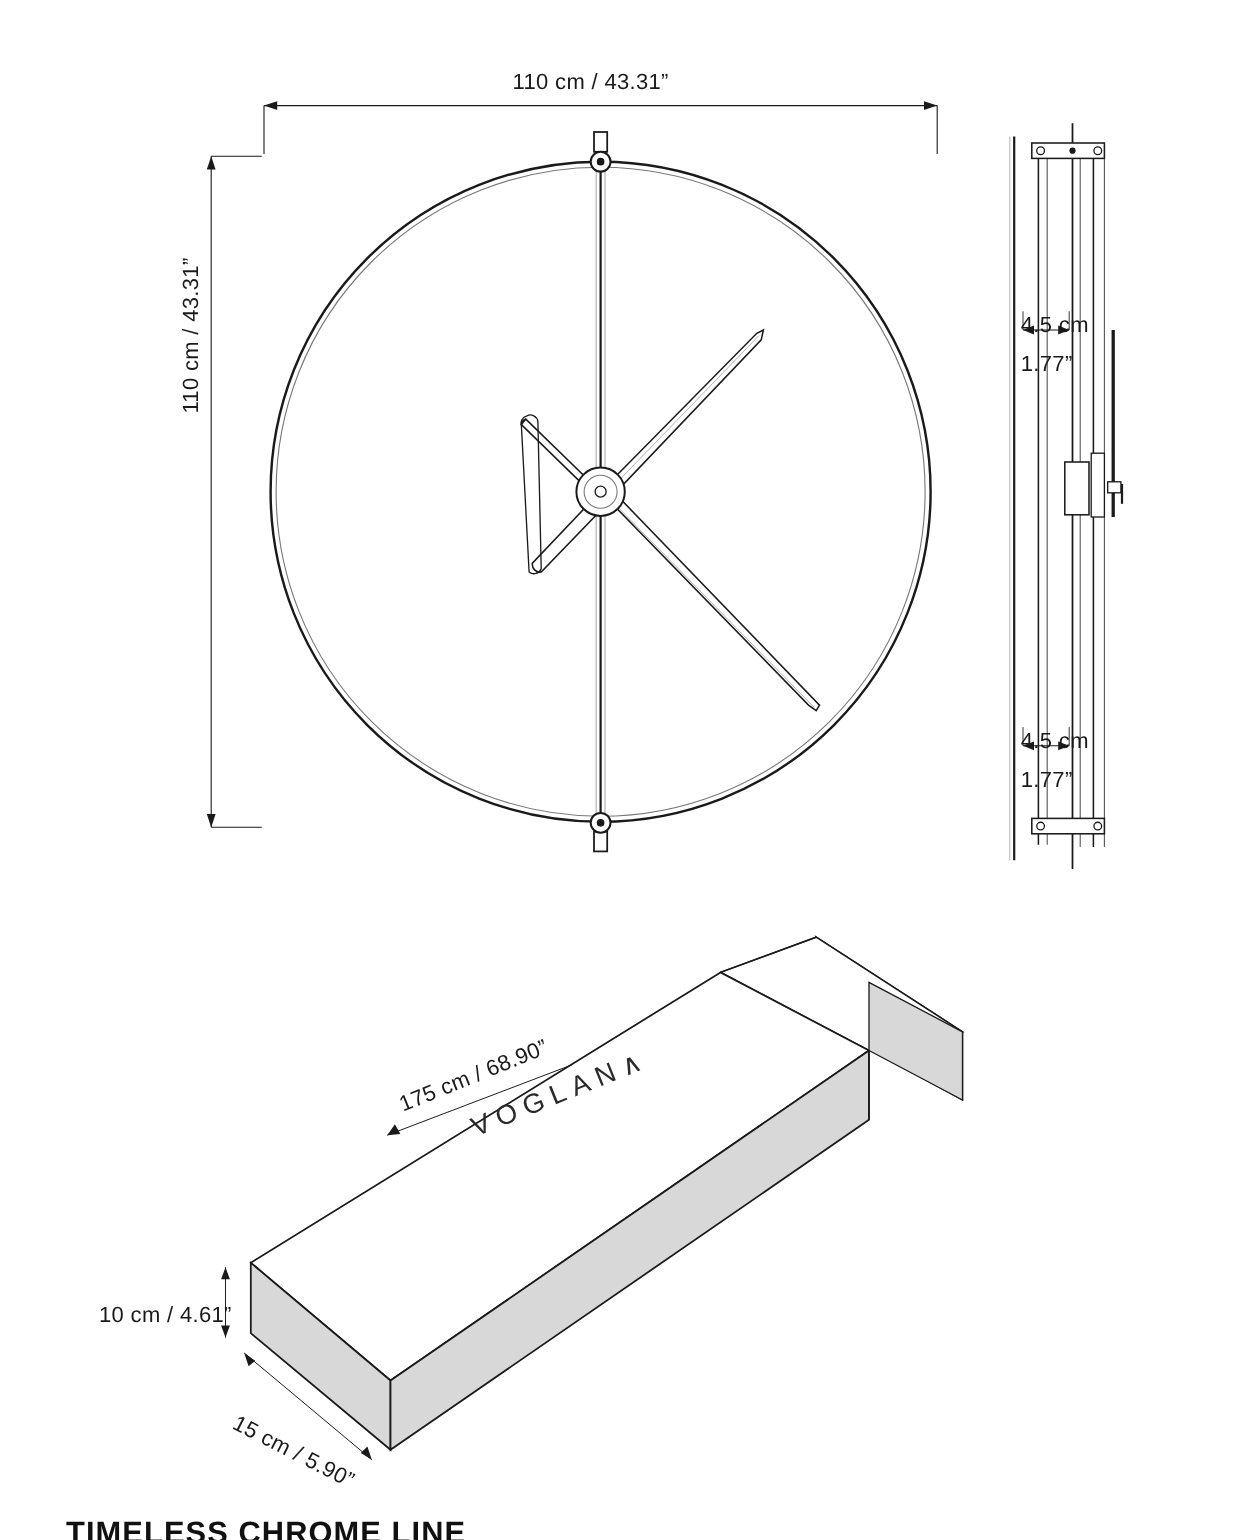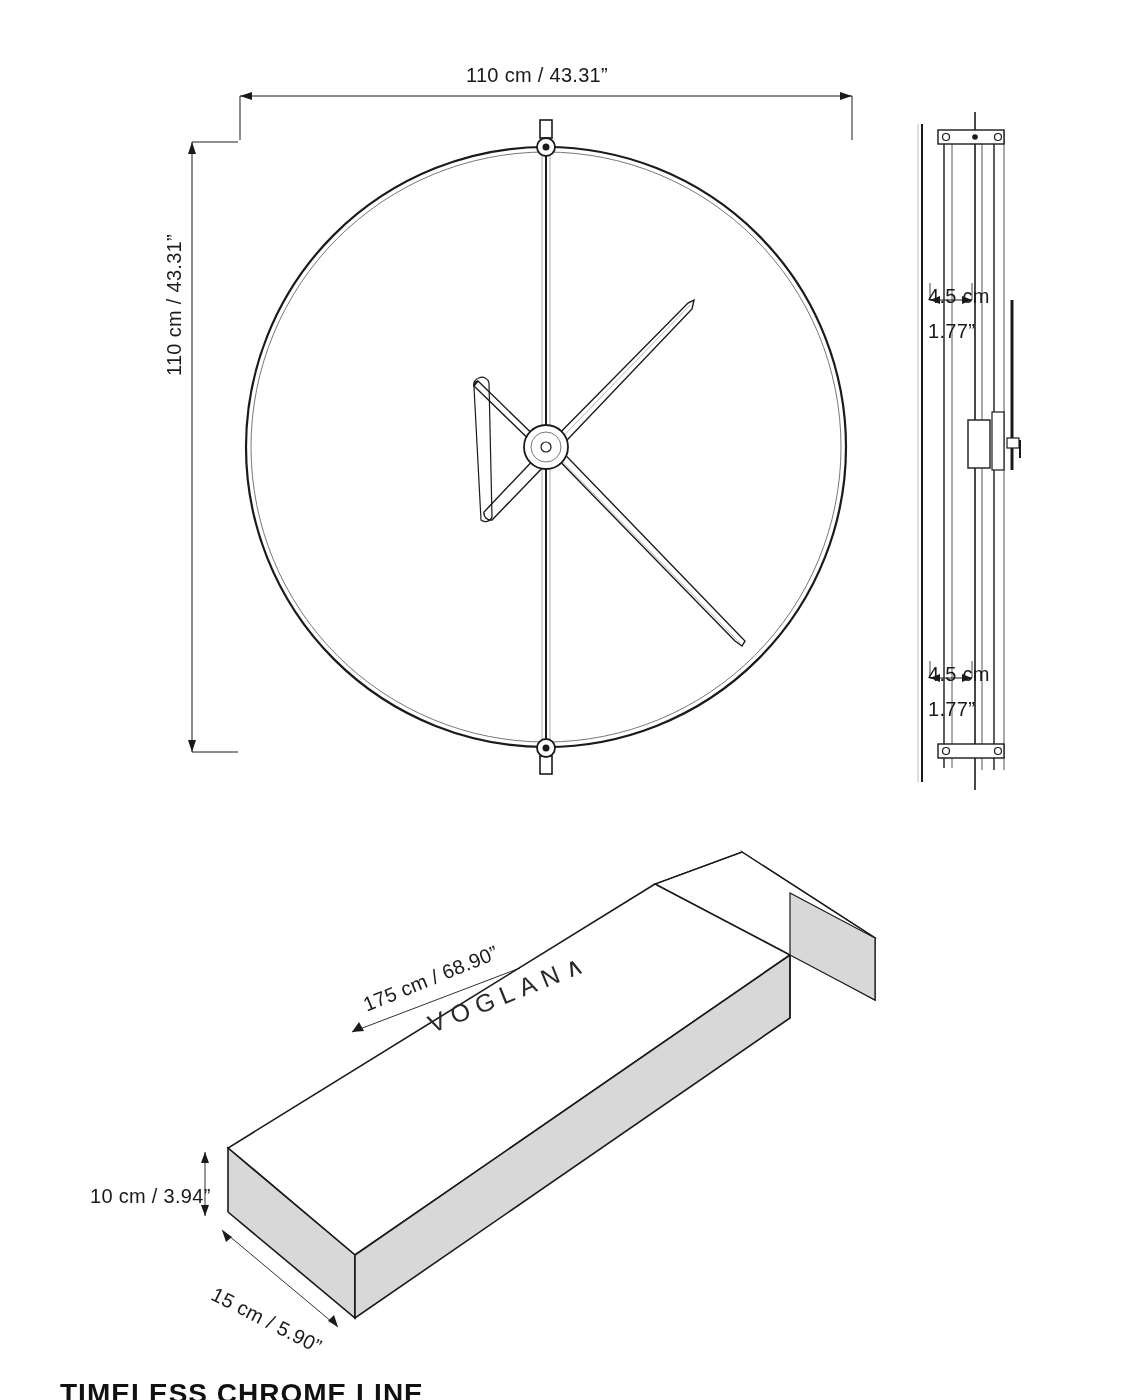"10 cm / 3.94”" div.dimlabel { text: 3.94 -> 4.61 }
